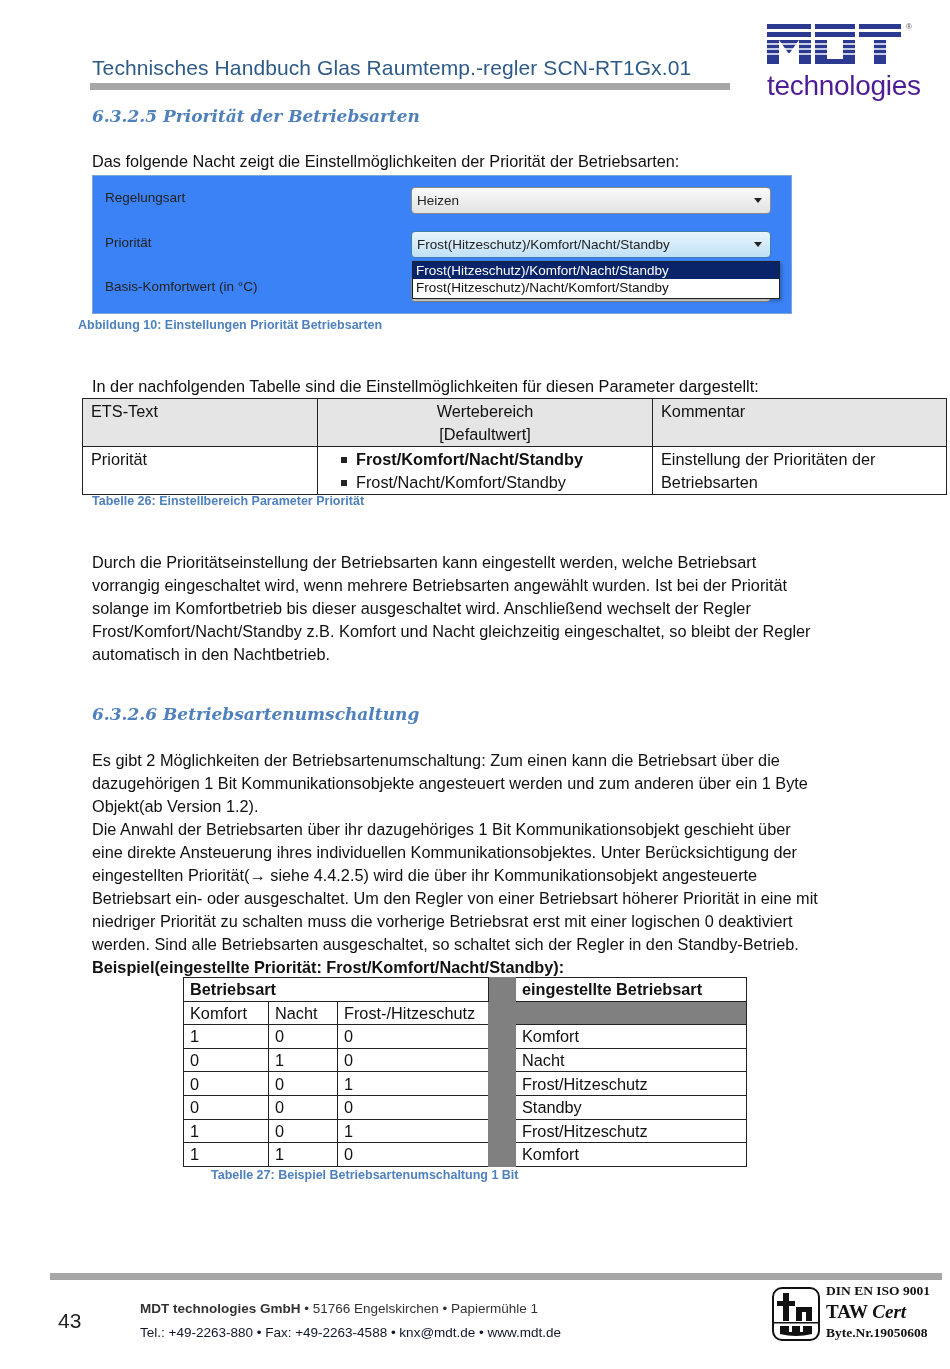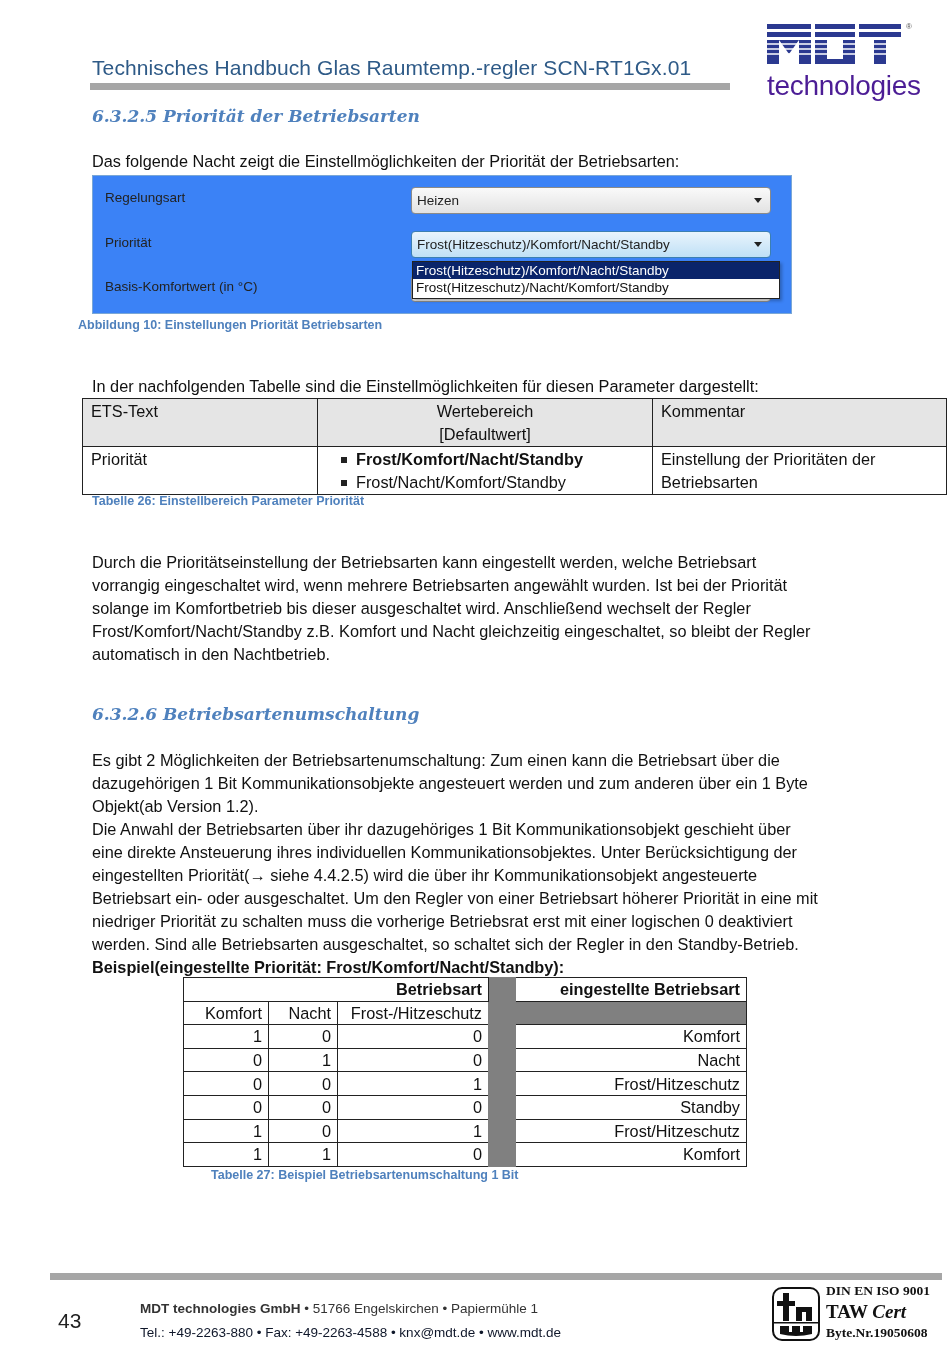"Betriebsart" .t27 { text-align: right -> left }
